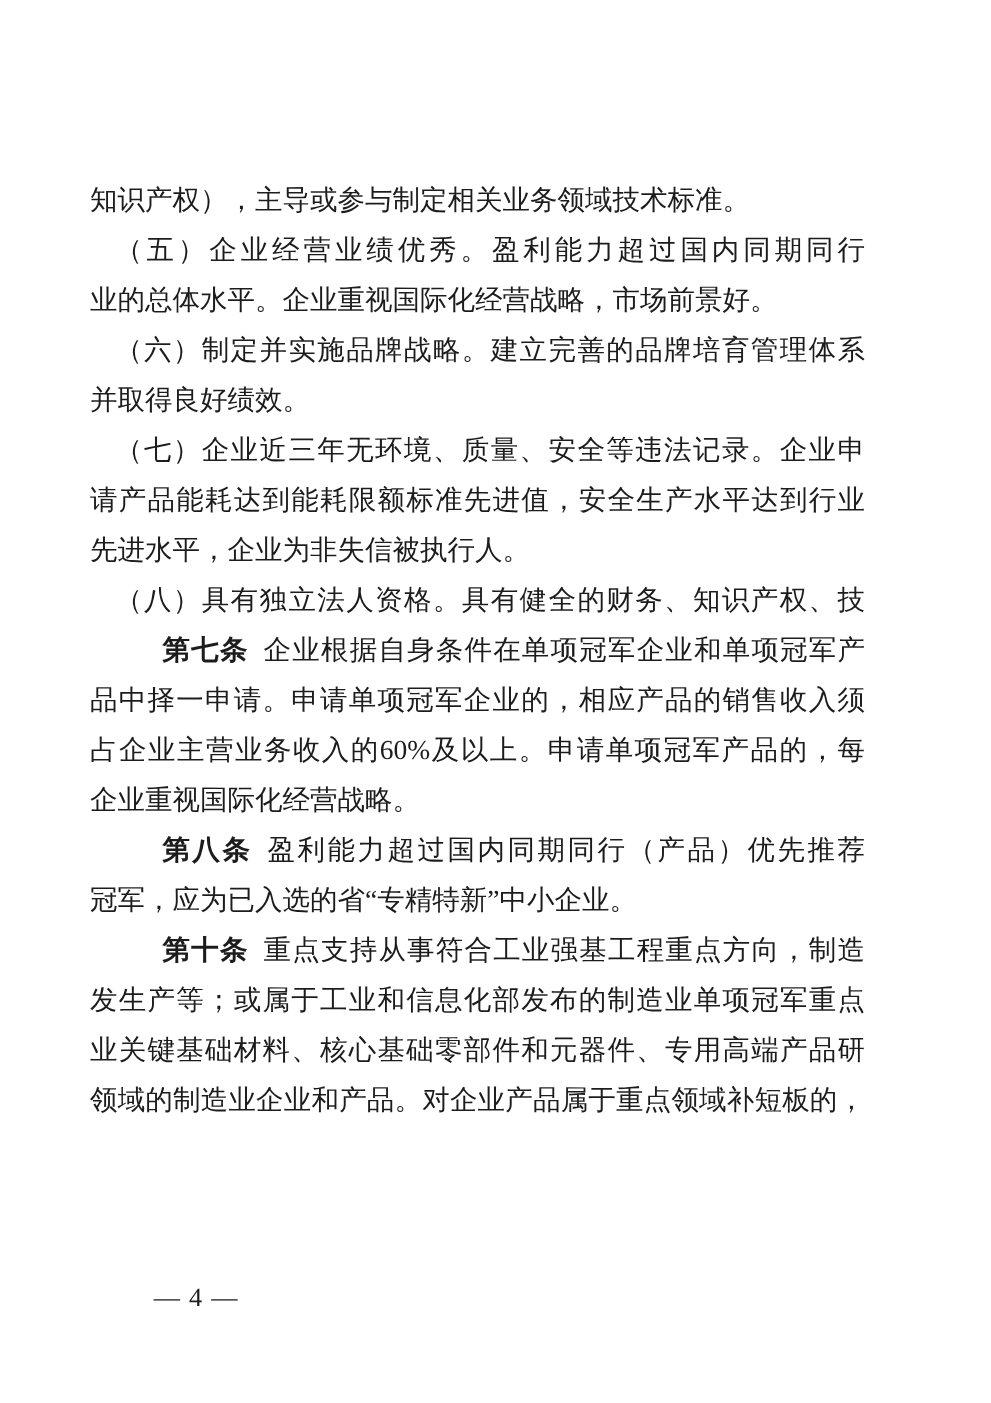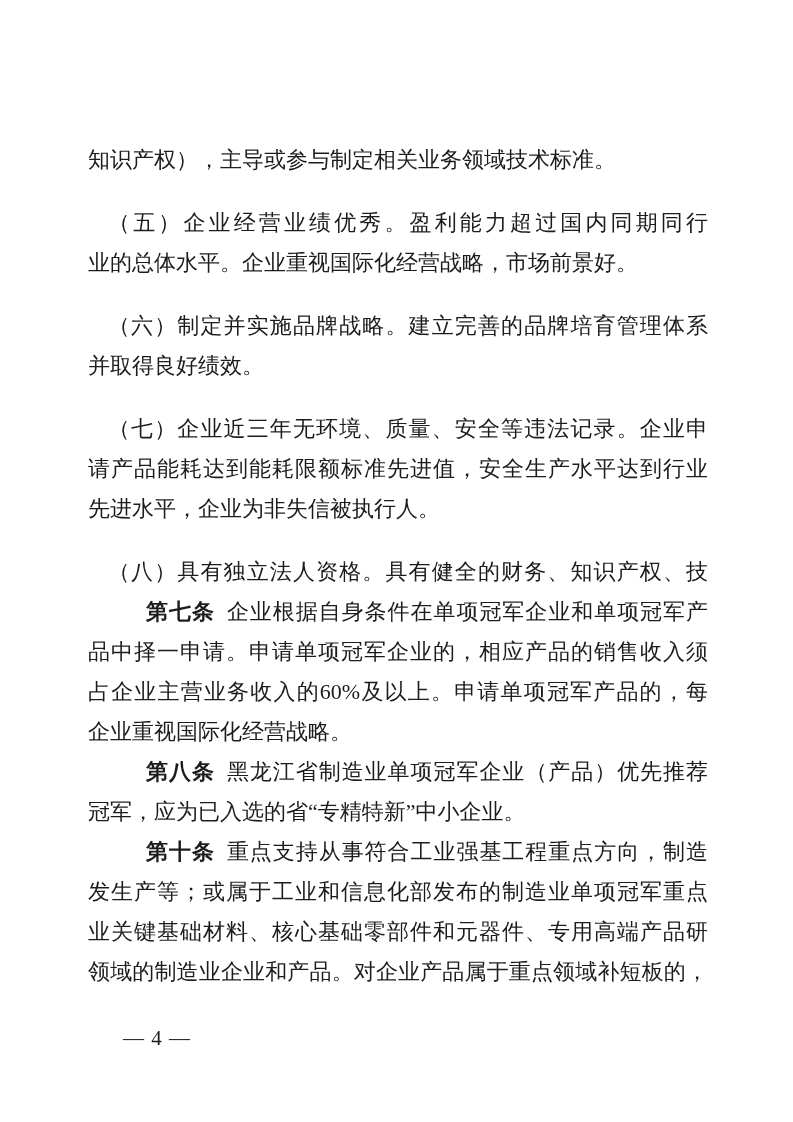"知识产权），主导或参与制定相关业务领域技术标准。" .doc-body { left: 88px -> 72px }
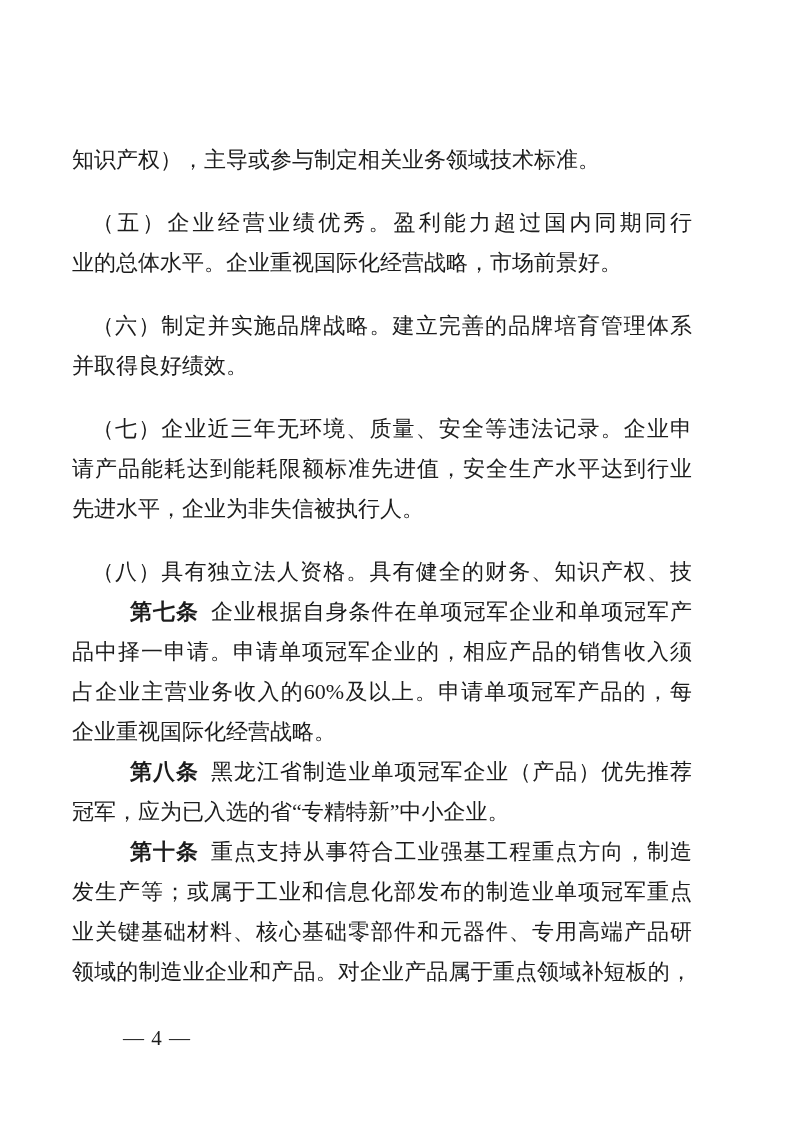"（五）企业经营业绩优秀。盈利能力超过国内同期同行" .line.i1 { margin-top: 23px -> none }
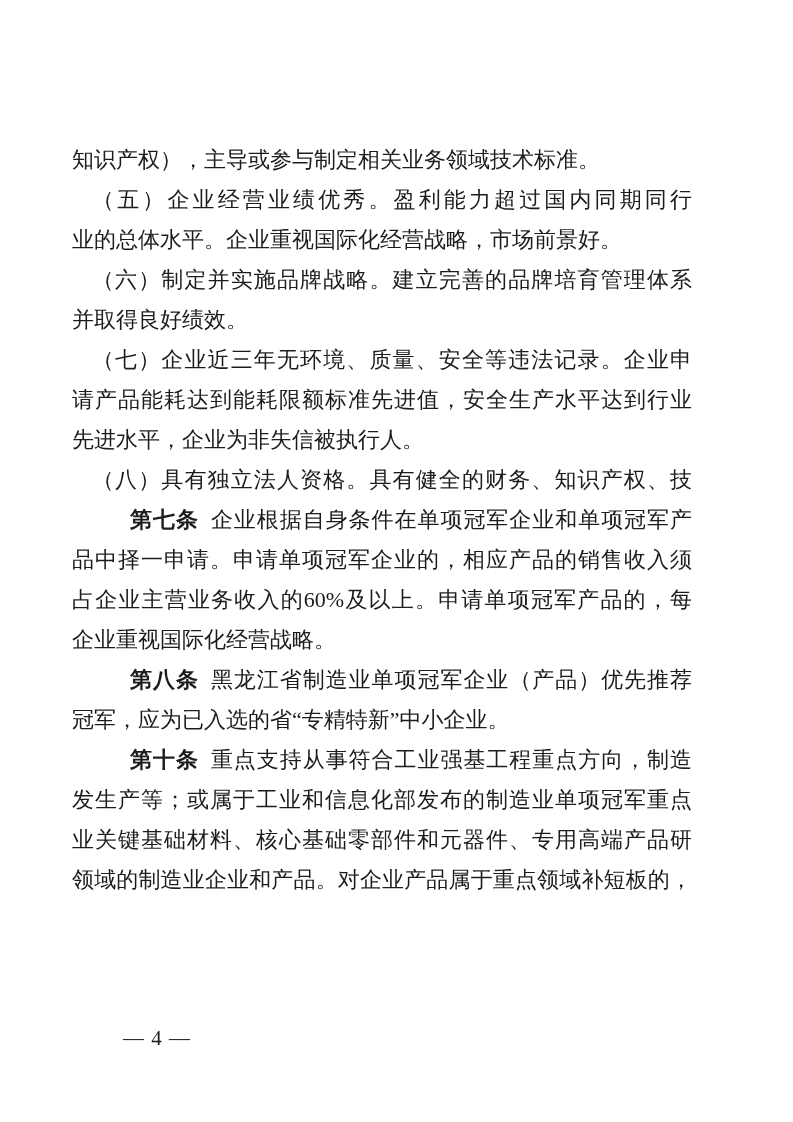"黑龙江省制造业单项冠军企业（产品）优先推荐" span { text: 黑龙江省制造业单项冠军企业 -> 盈利能力超过国内同期同行 }
